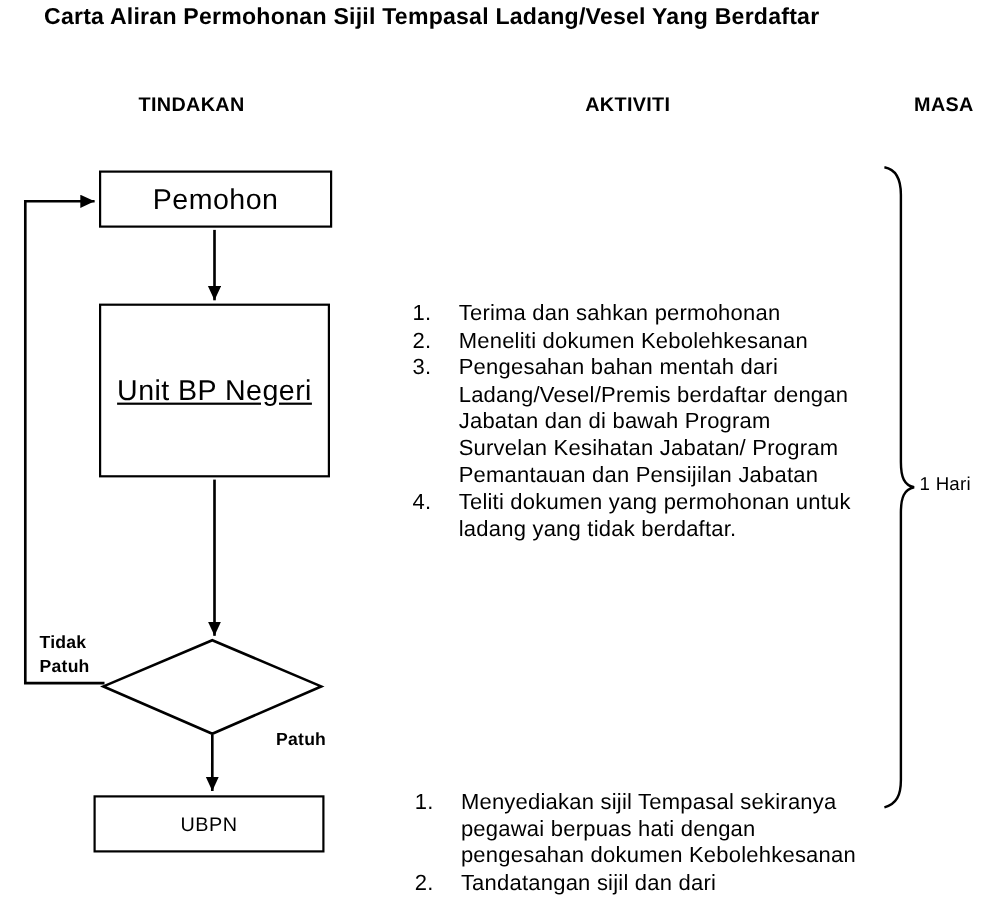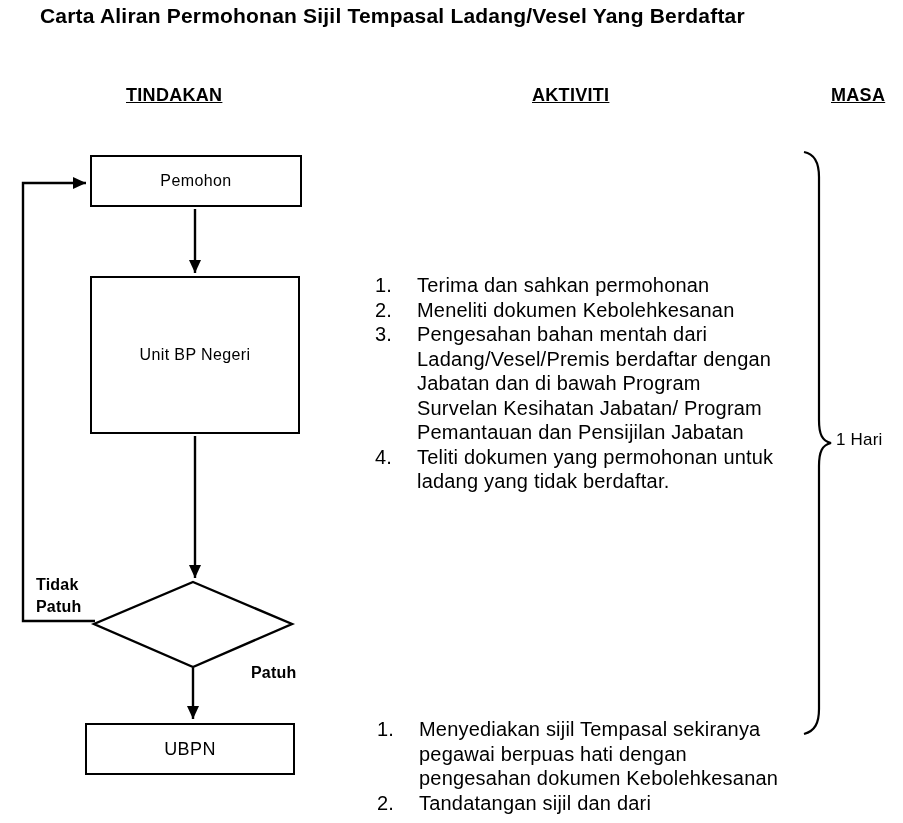"TINDAKAN" .hdr { text-decoration: underline -> none }
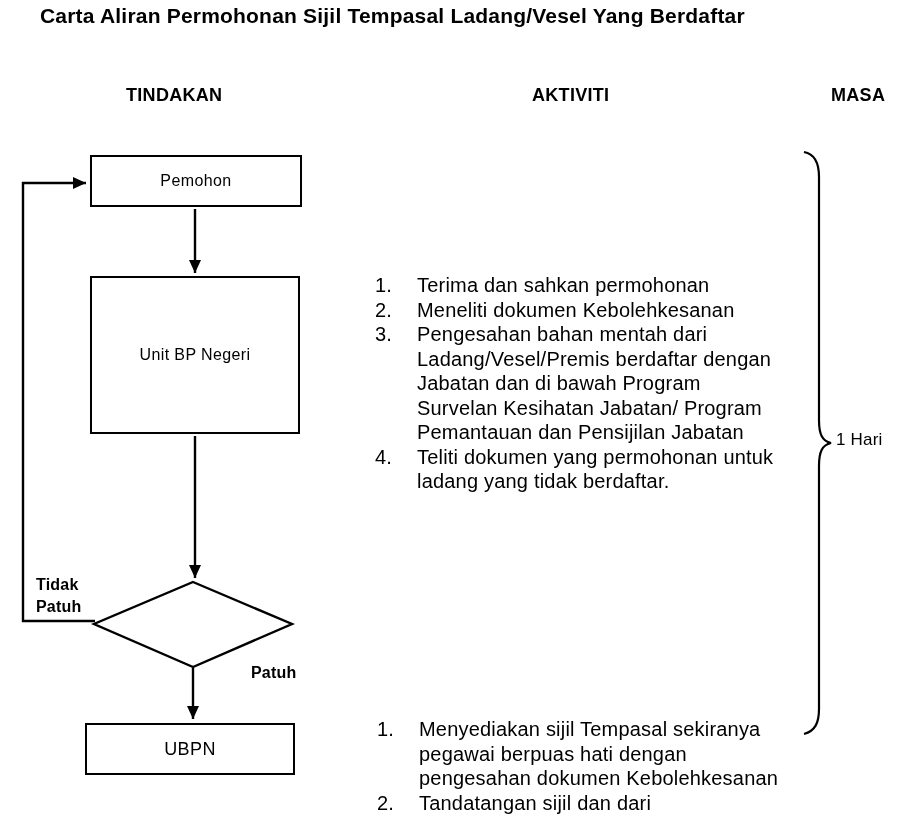"Pemohon" .box { font-size: 16px -> 26px }
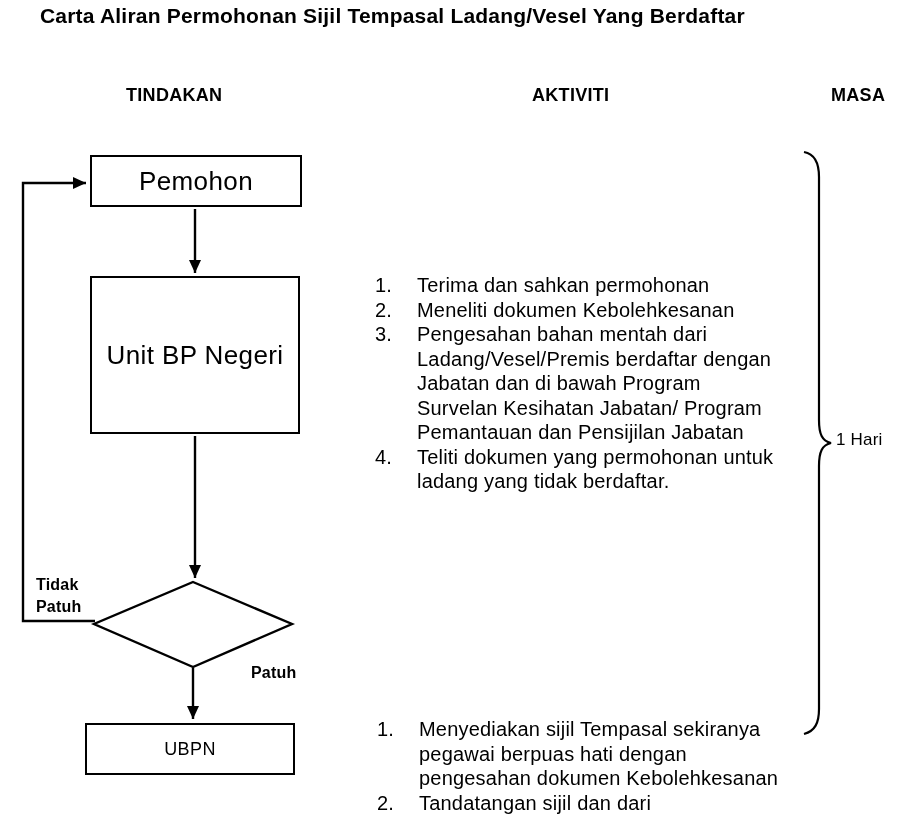"Unit BP Negeri" .b-unitbp { text-decoration: none -> underline }
